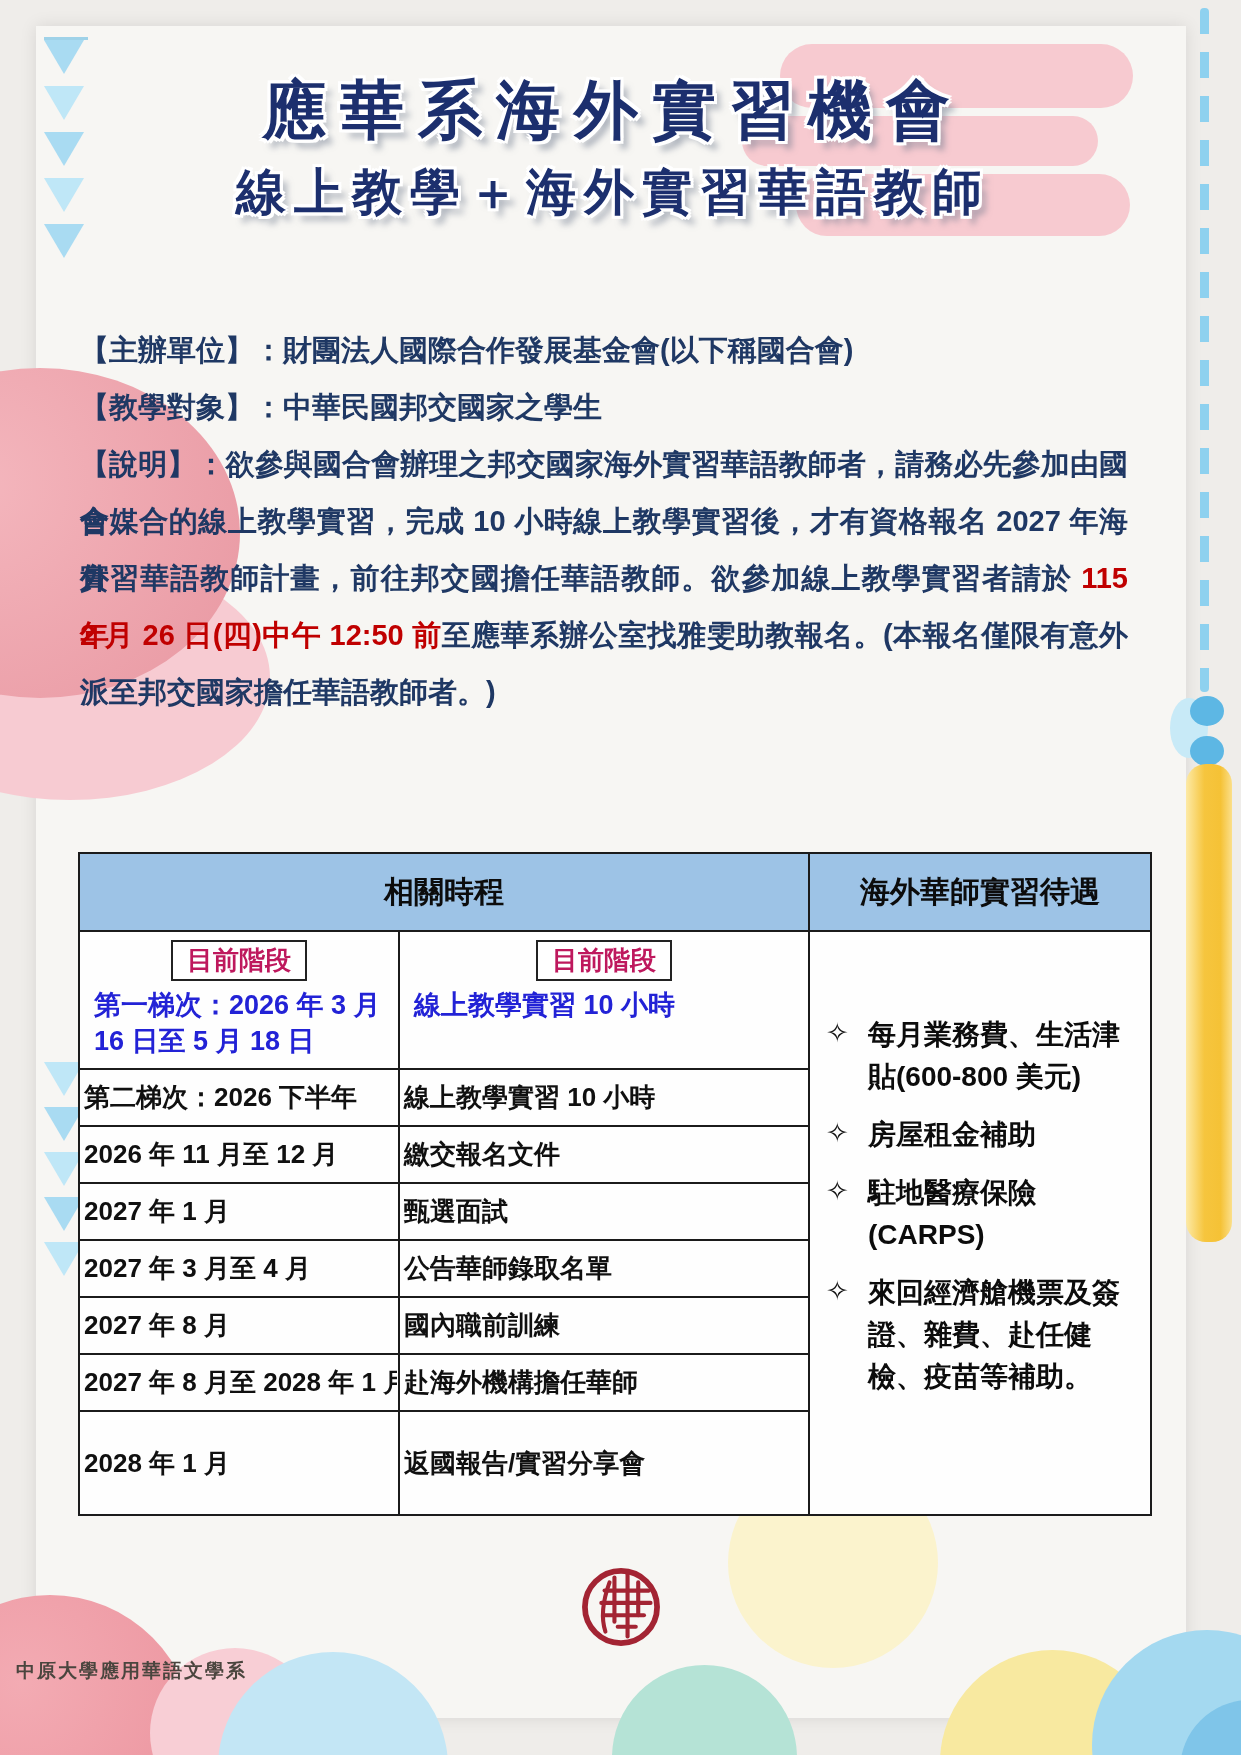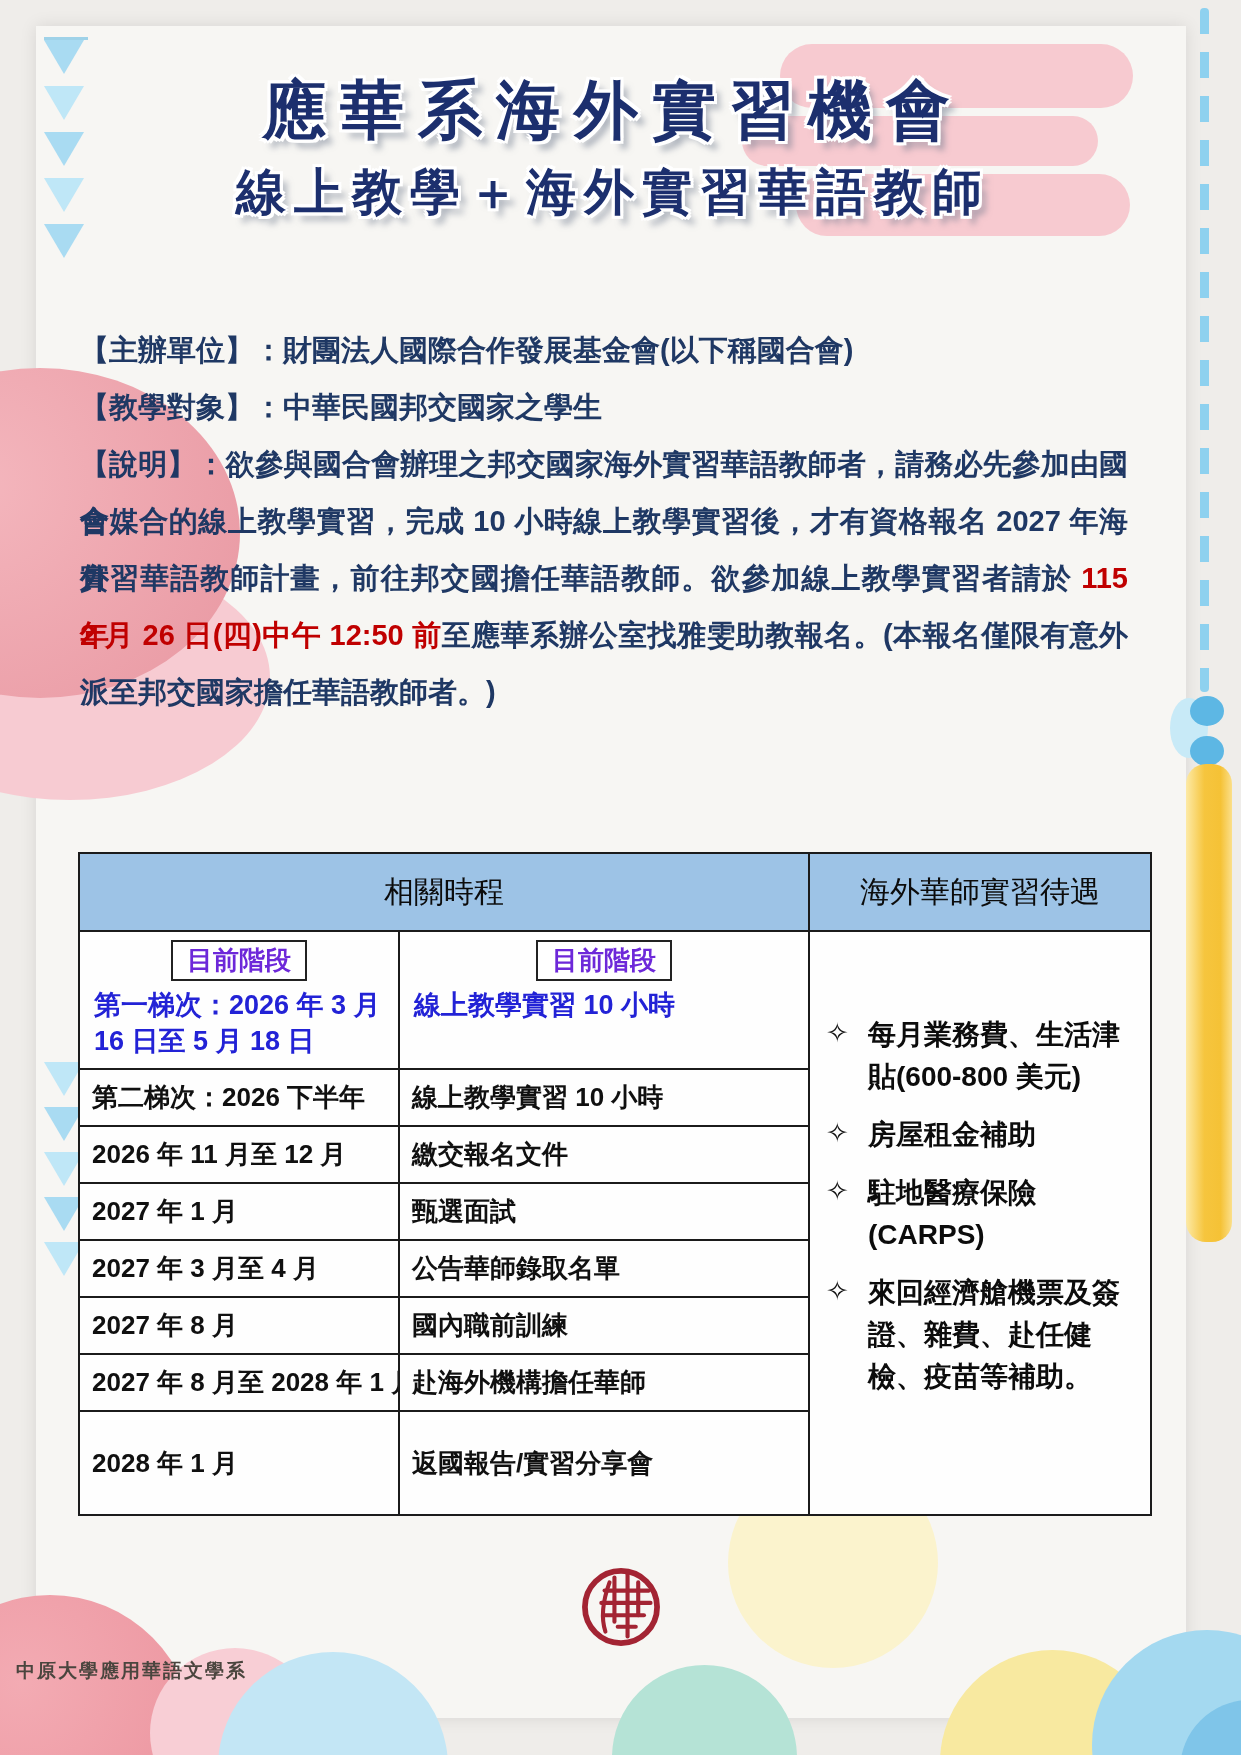"相關時程" th.hd { font-weight: 400 -> 700 }
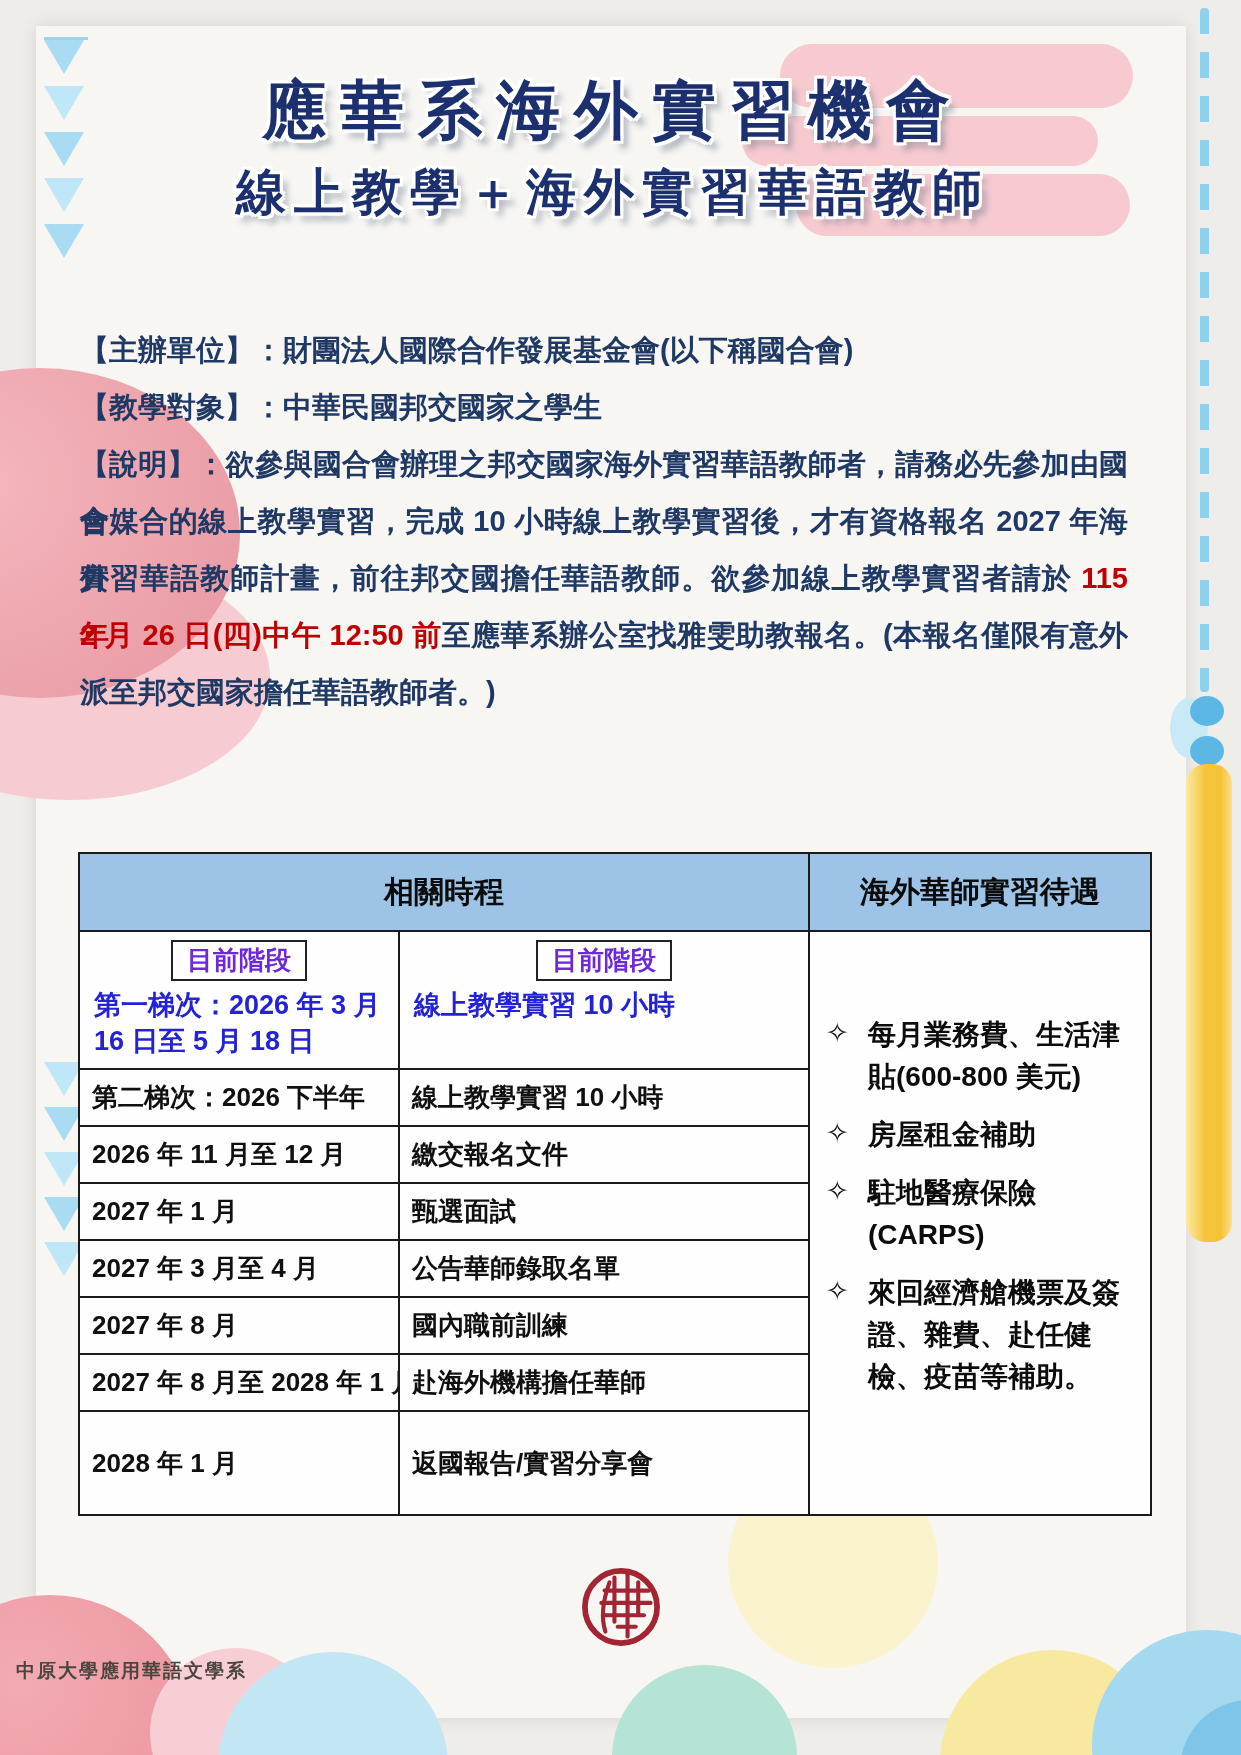"目前階段" .badge { color: #6d28d9 -> #be185d }
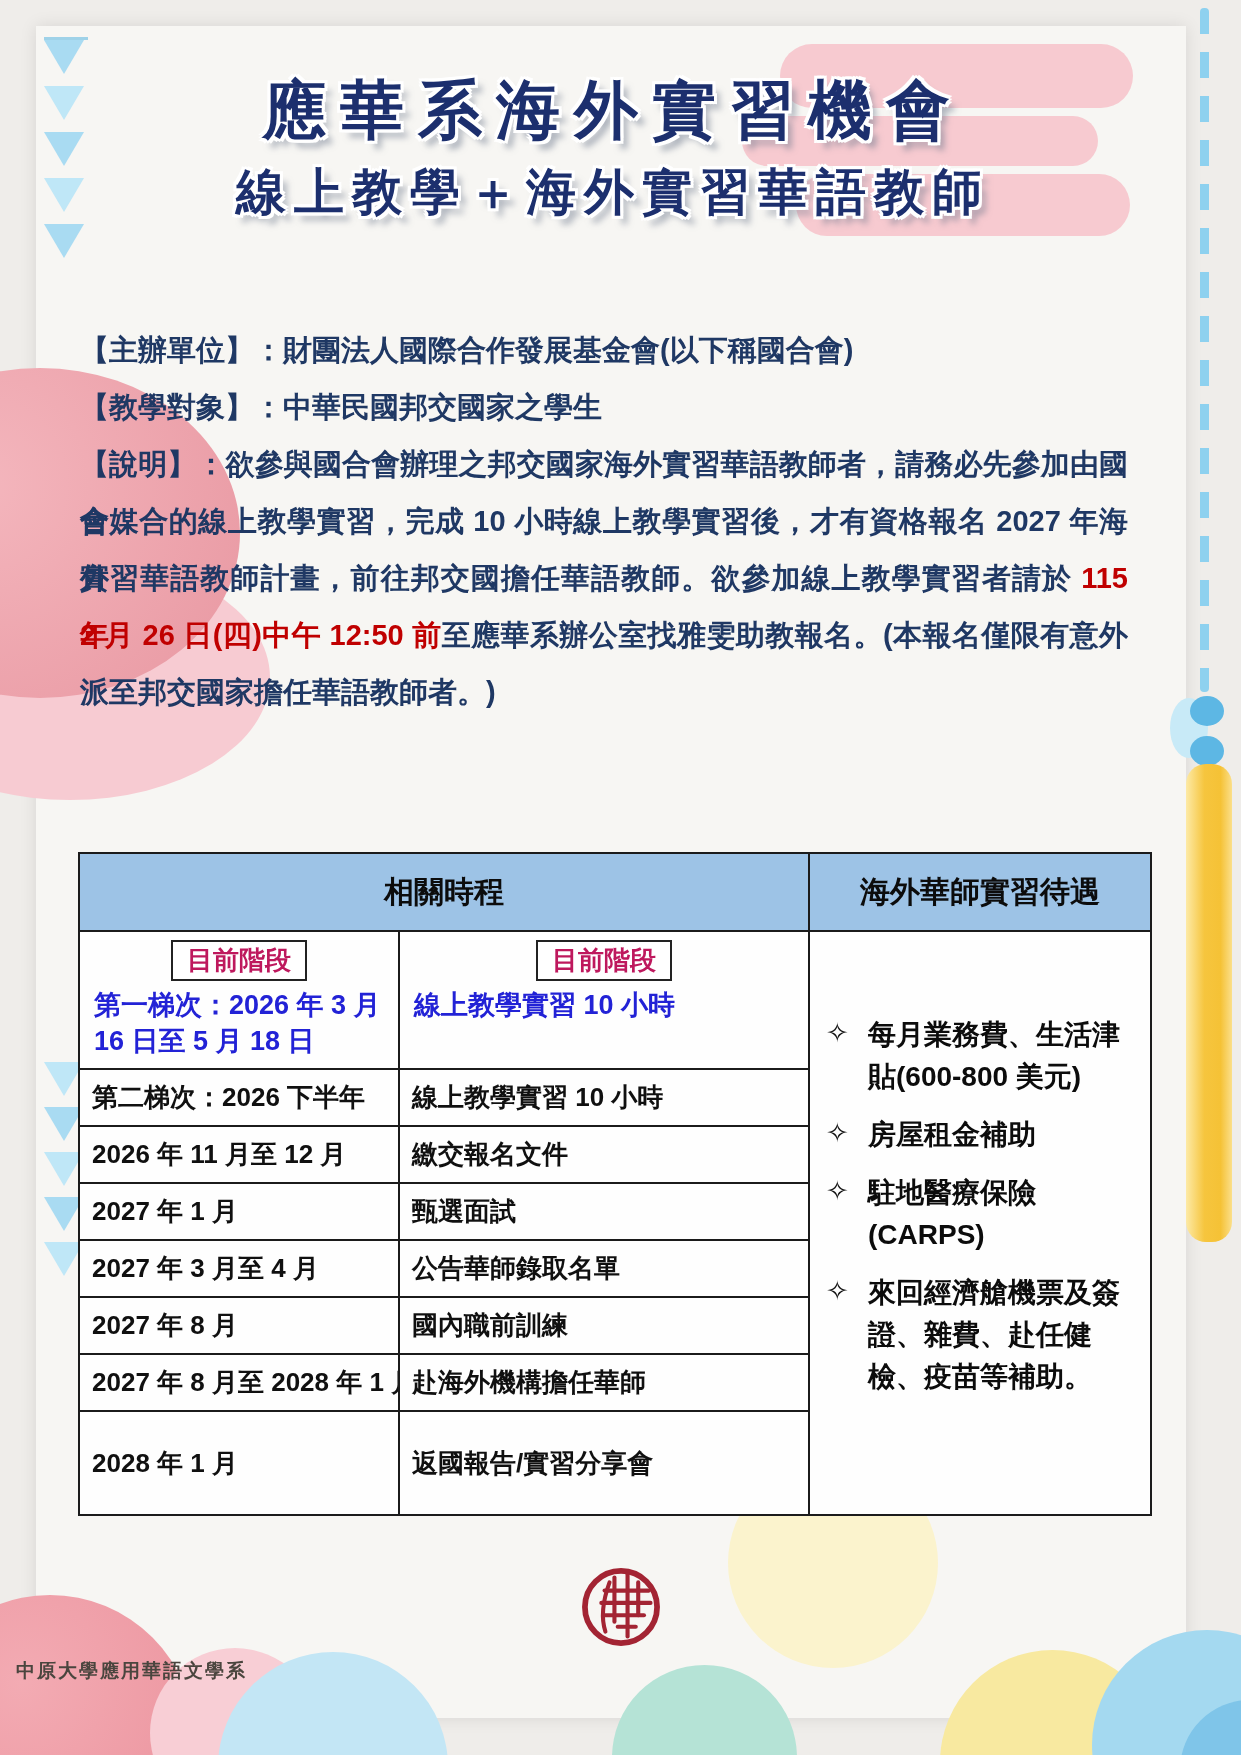"第二梯次：2026 下半年" td.datec,td.eventc { border-radius: none -> 8px; padding-left: 12px -> 4px }
